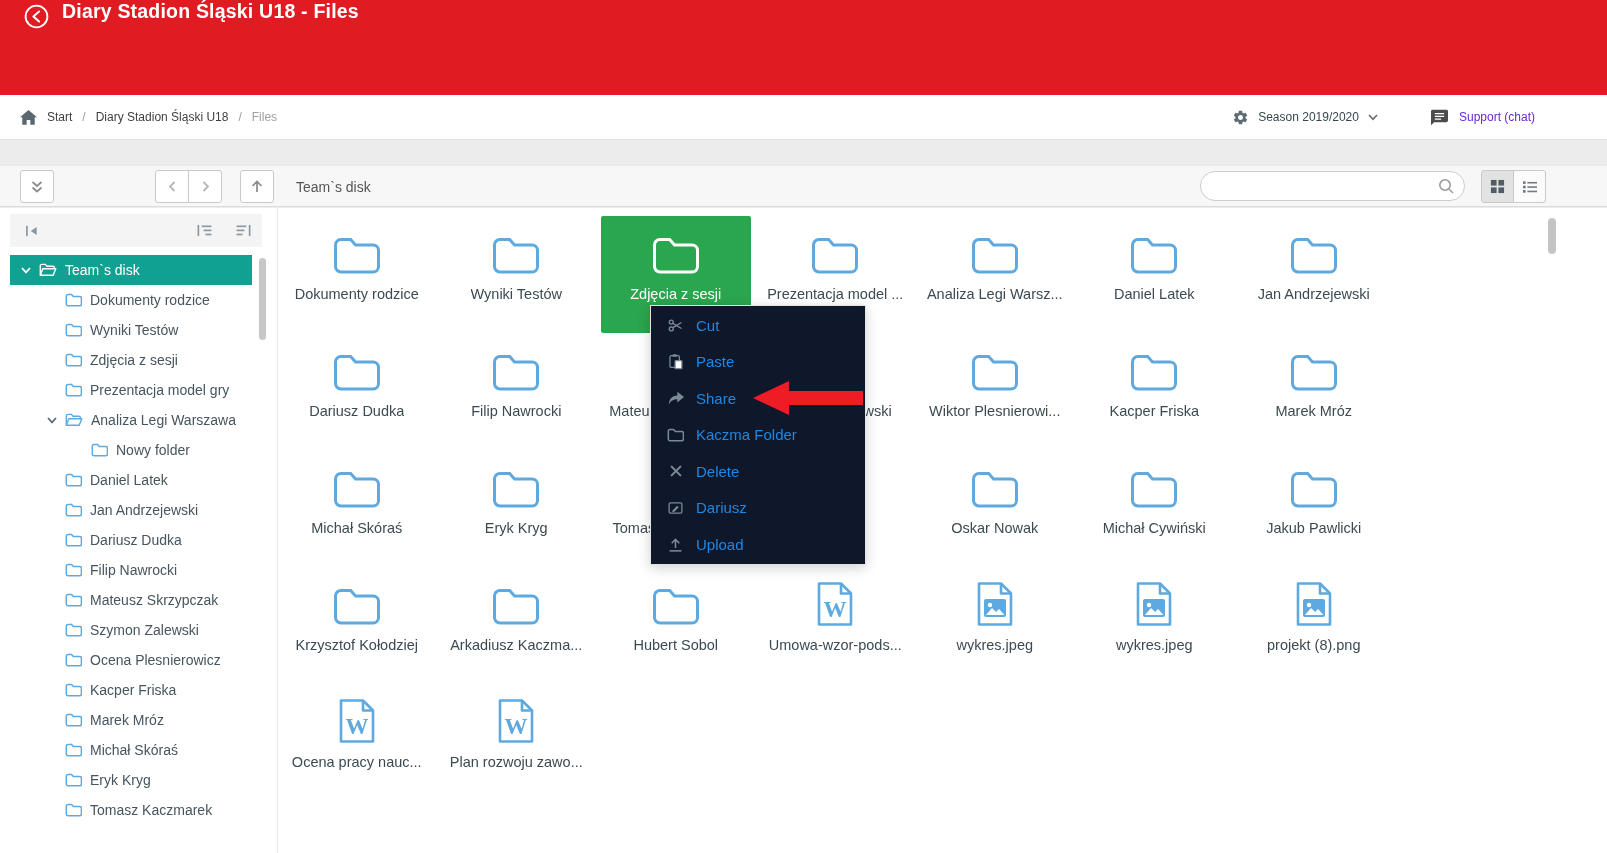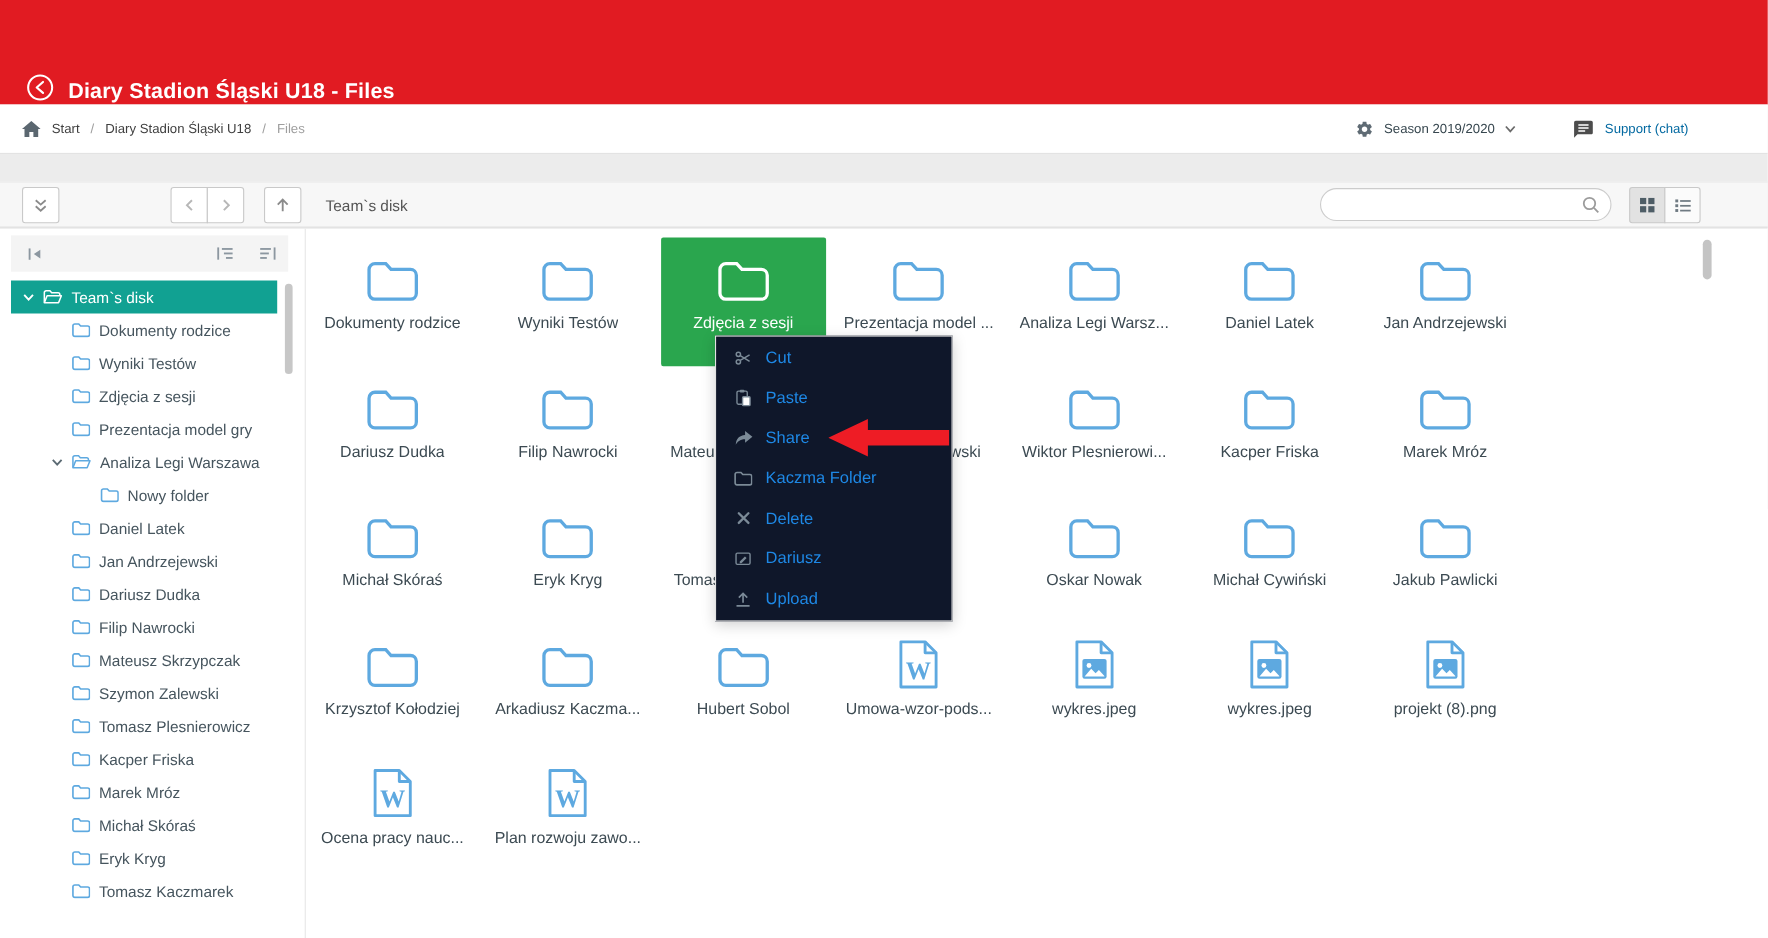"Diary Stadion Śląski U18 -" .topbar { align-items: flex-end -> flex-start }
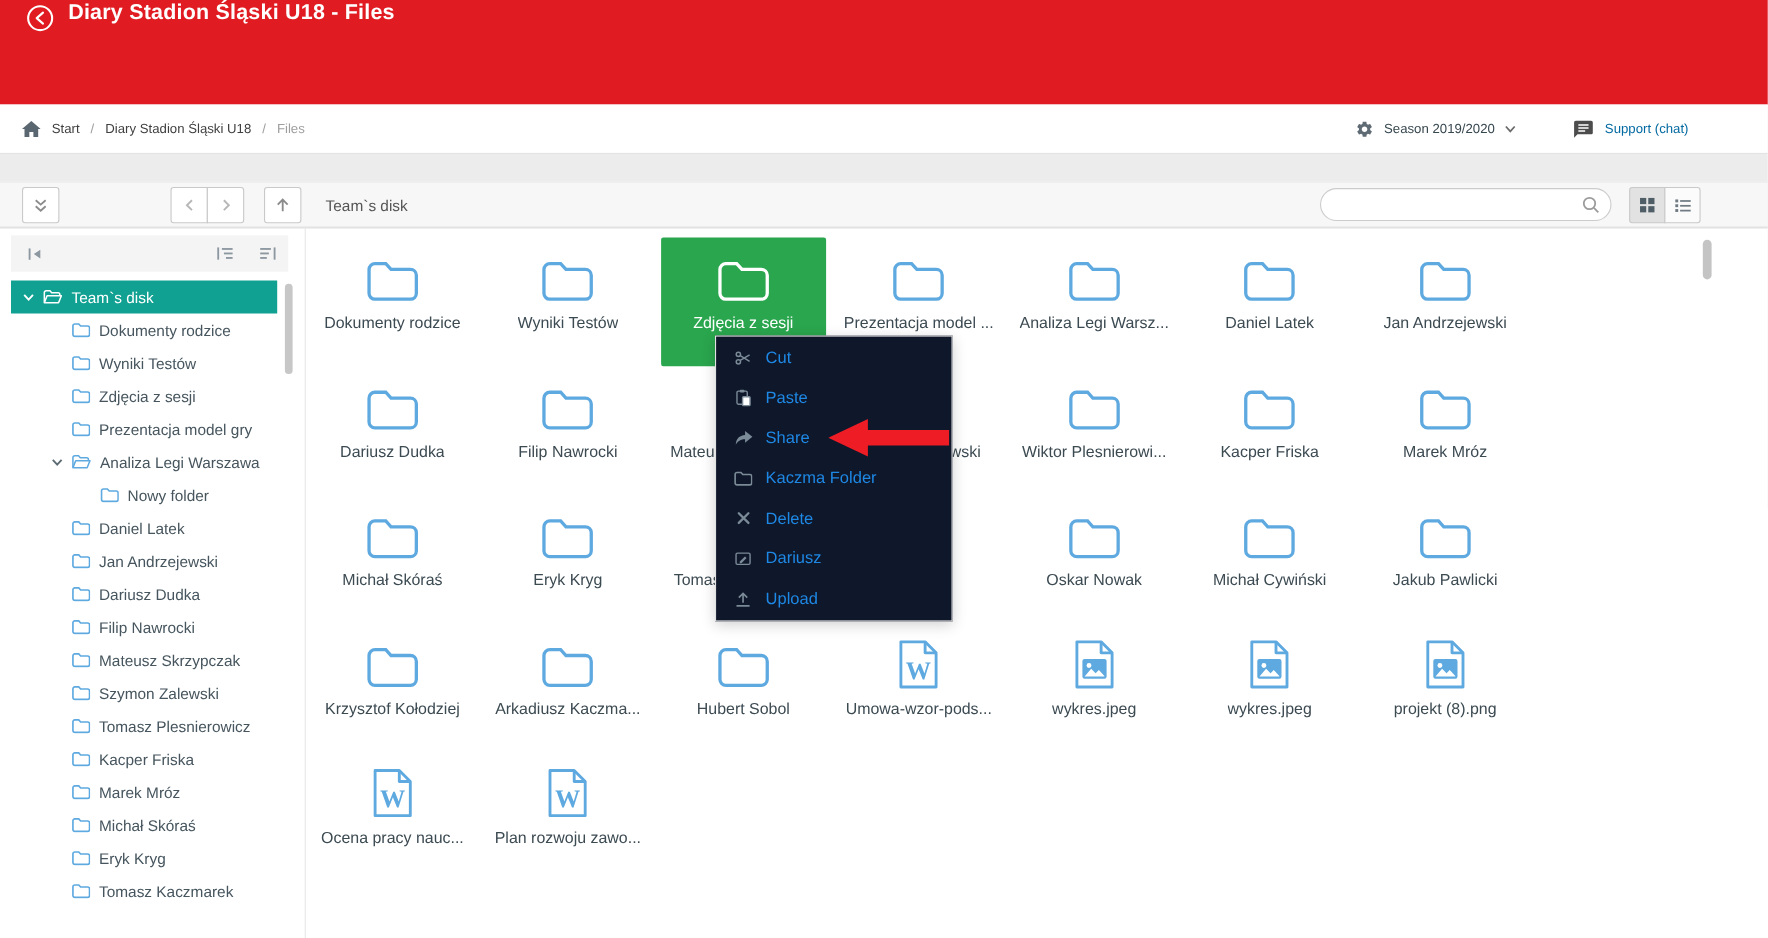"Support (chat)" .support { color: #0369a1 -> #6d28d9 }
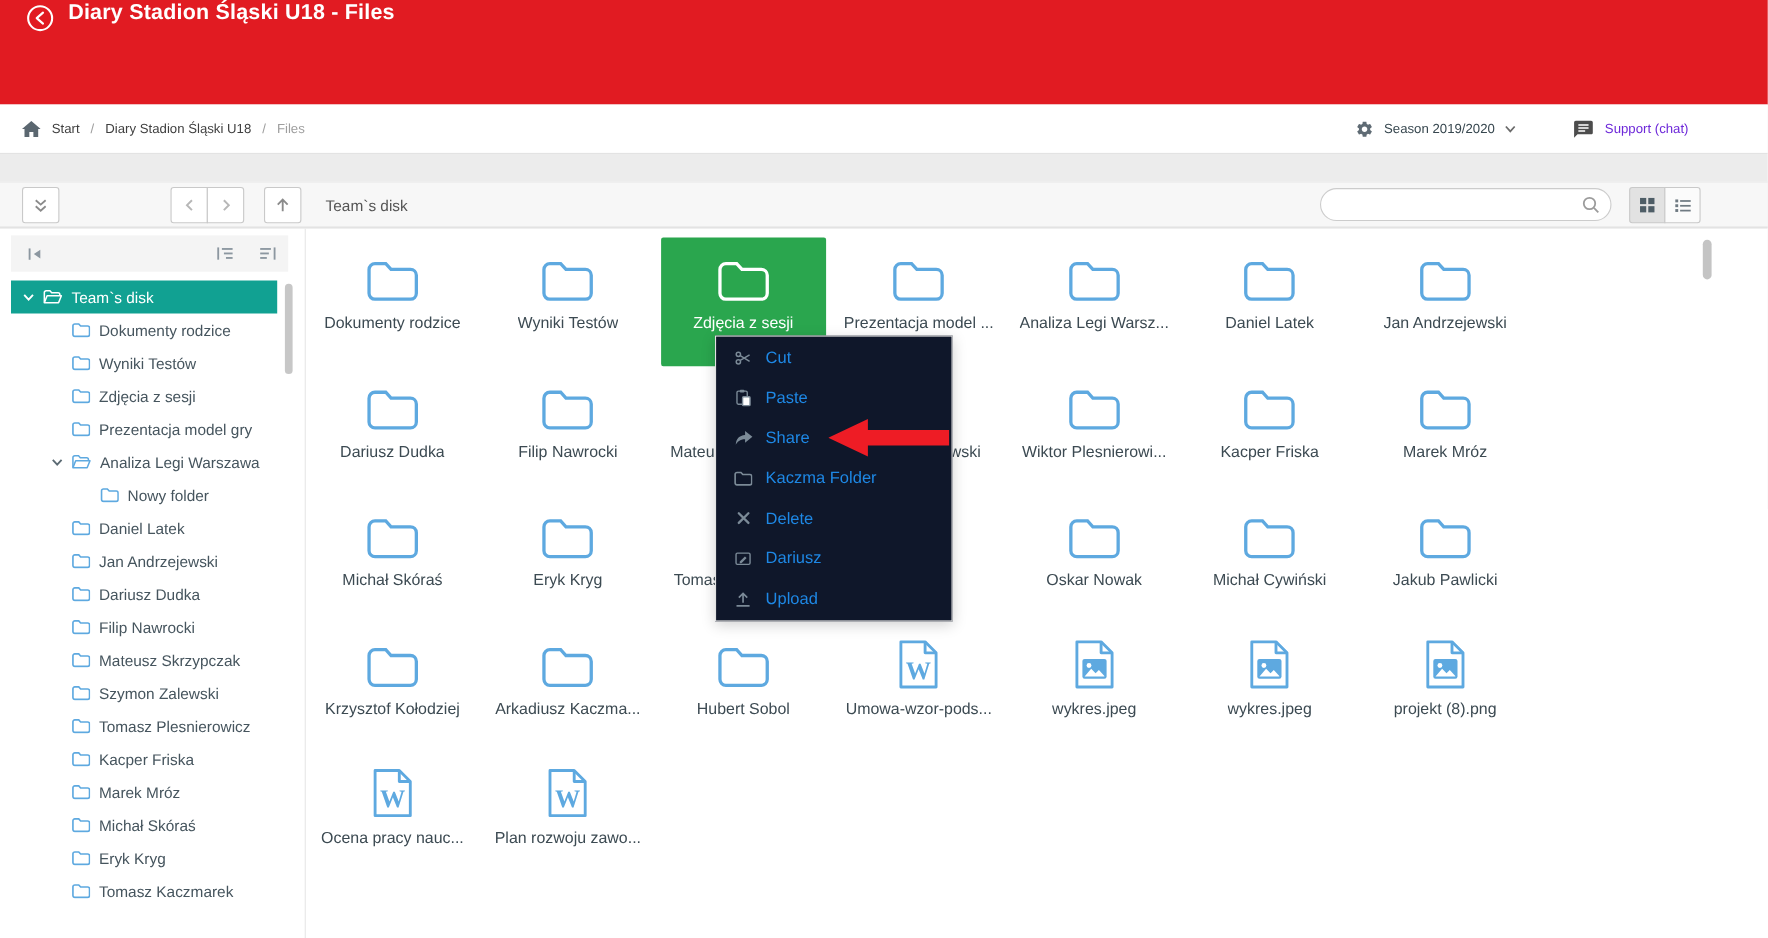"Tomasz Plesnierowicz" span { text: Tomasz -> Ocena }
